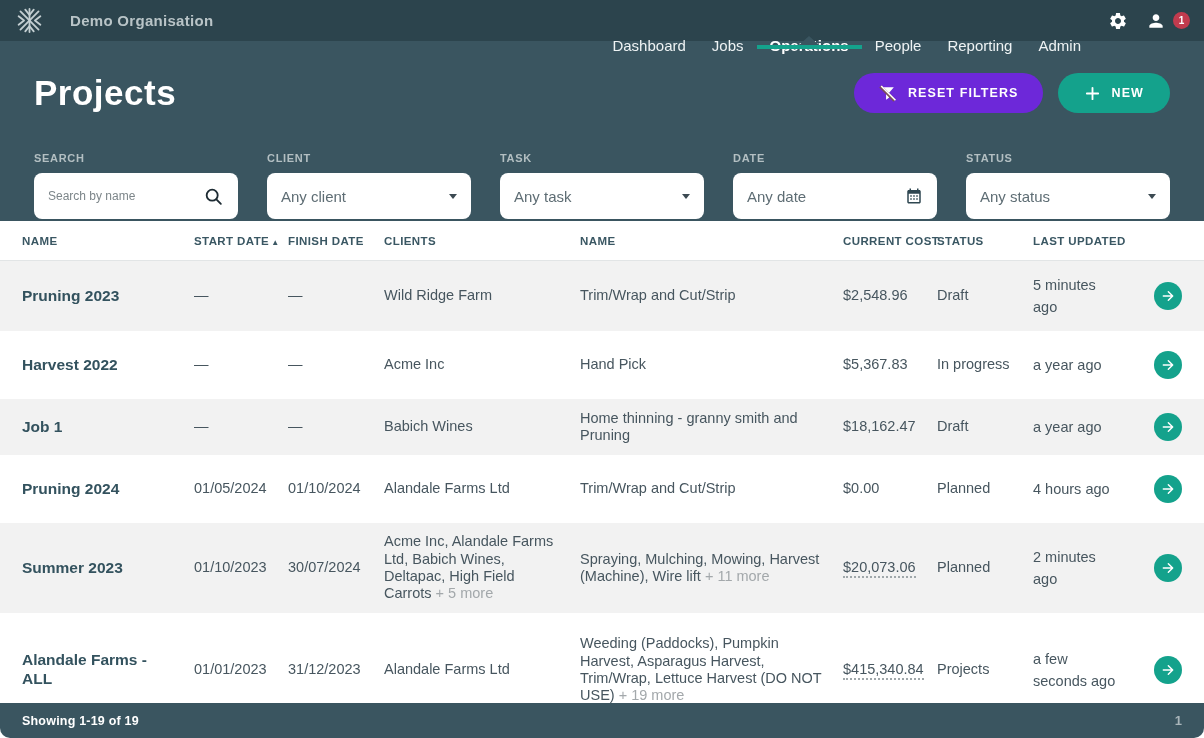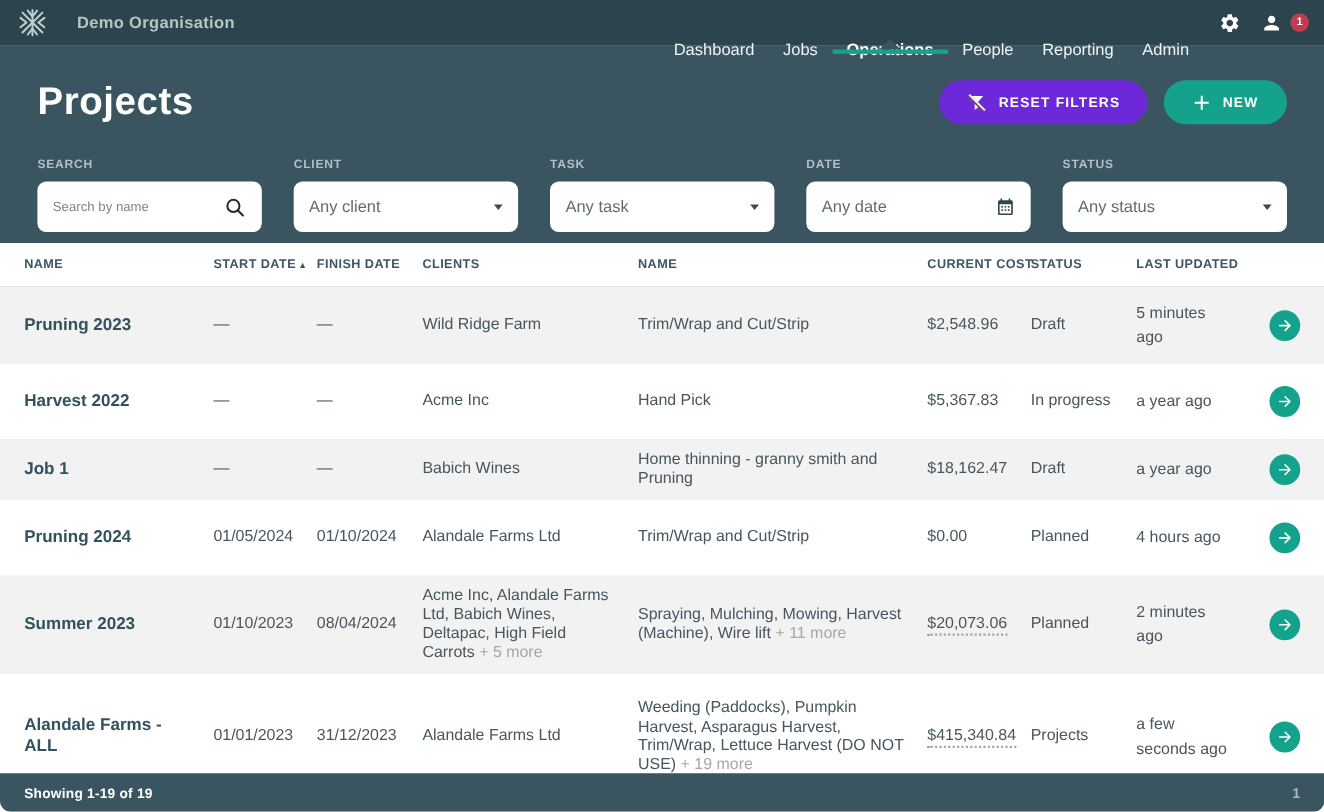"SEARCH" .filters-row { margin-top: 23px -> 31px }
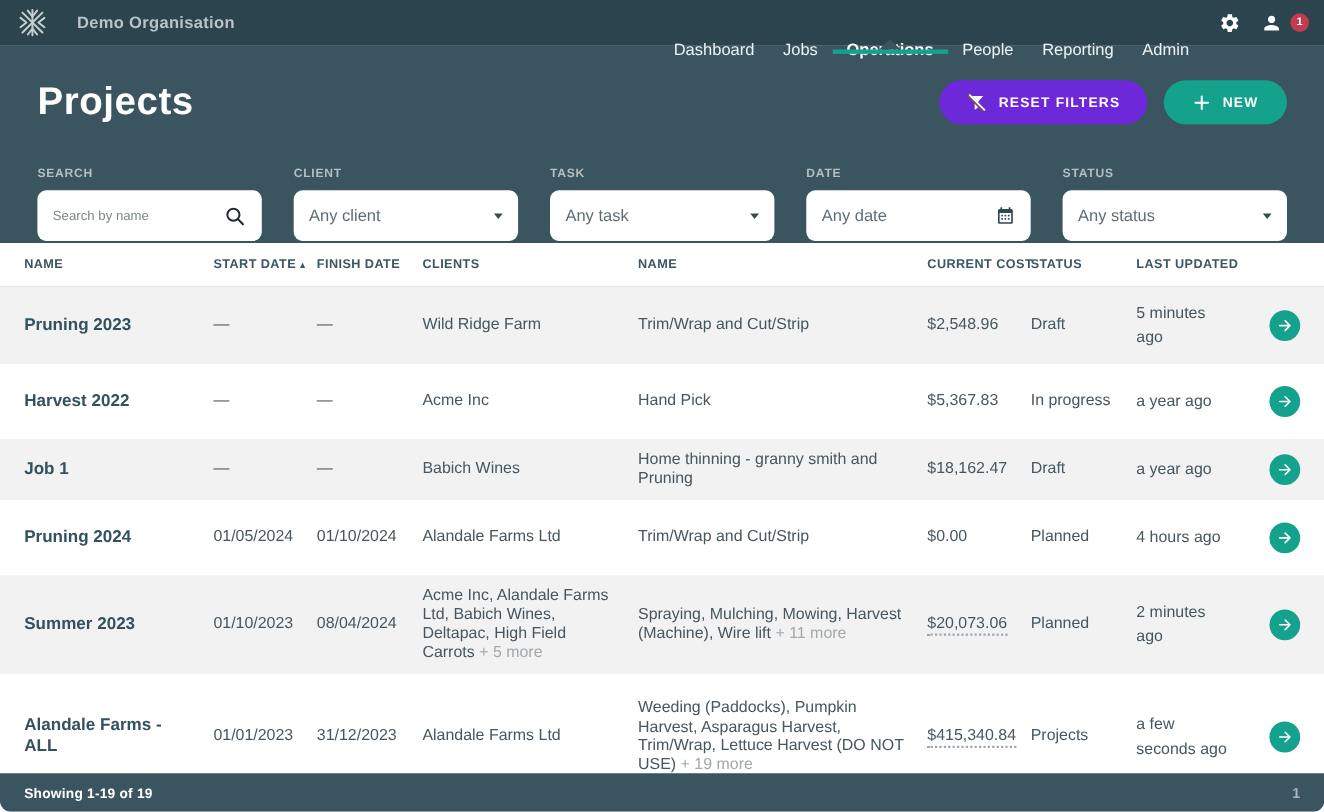"08/04/2024" div.cell { text: 08/04/2024 -> 30/07/2024 }
